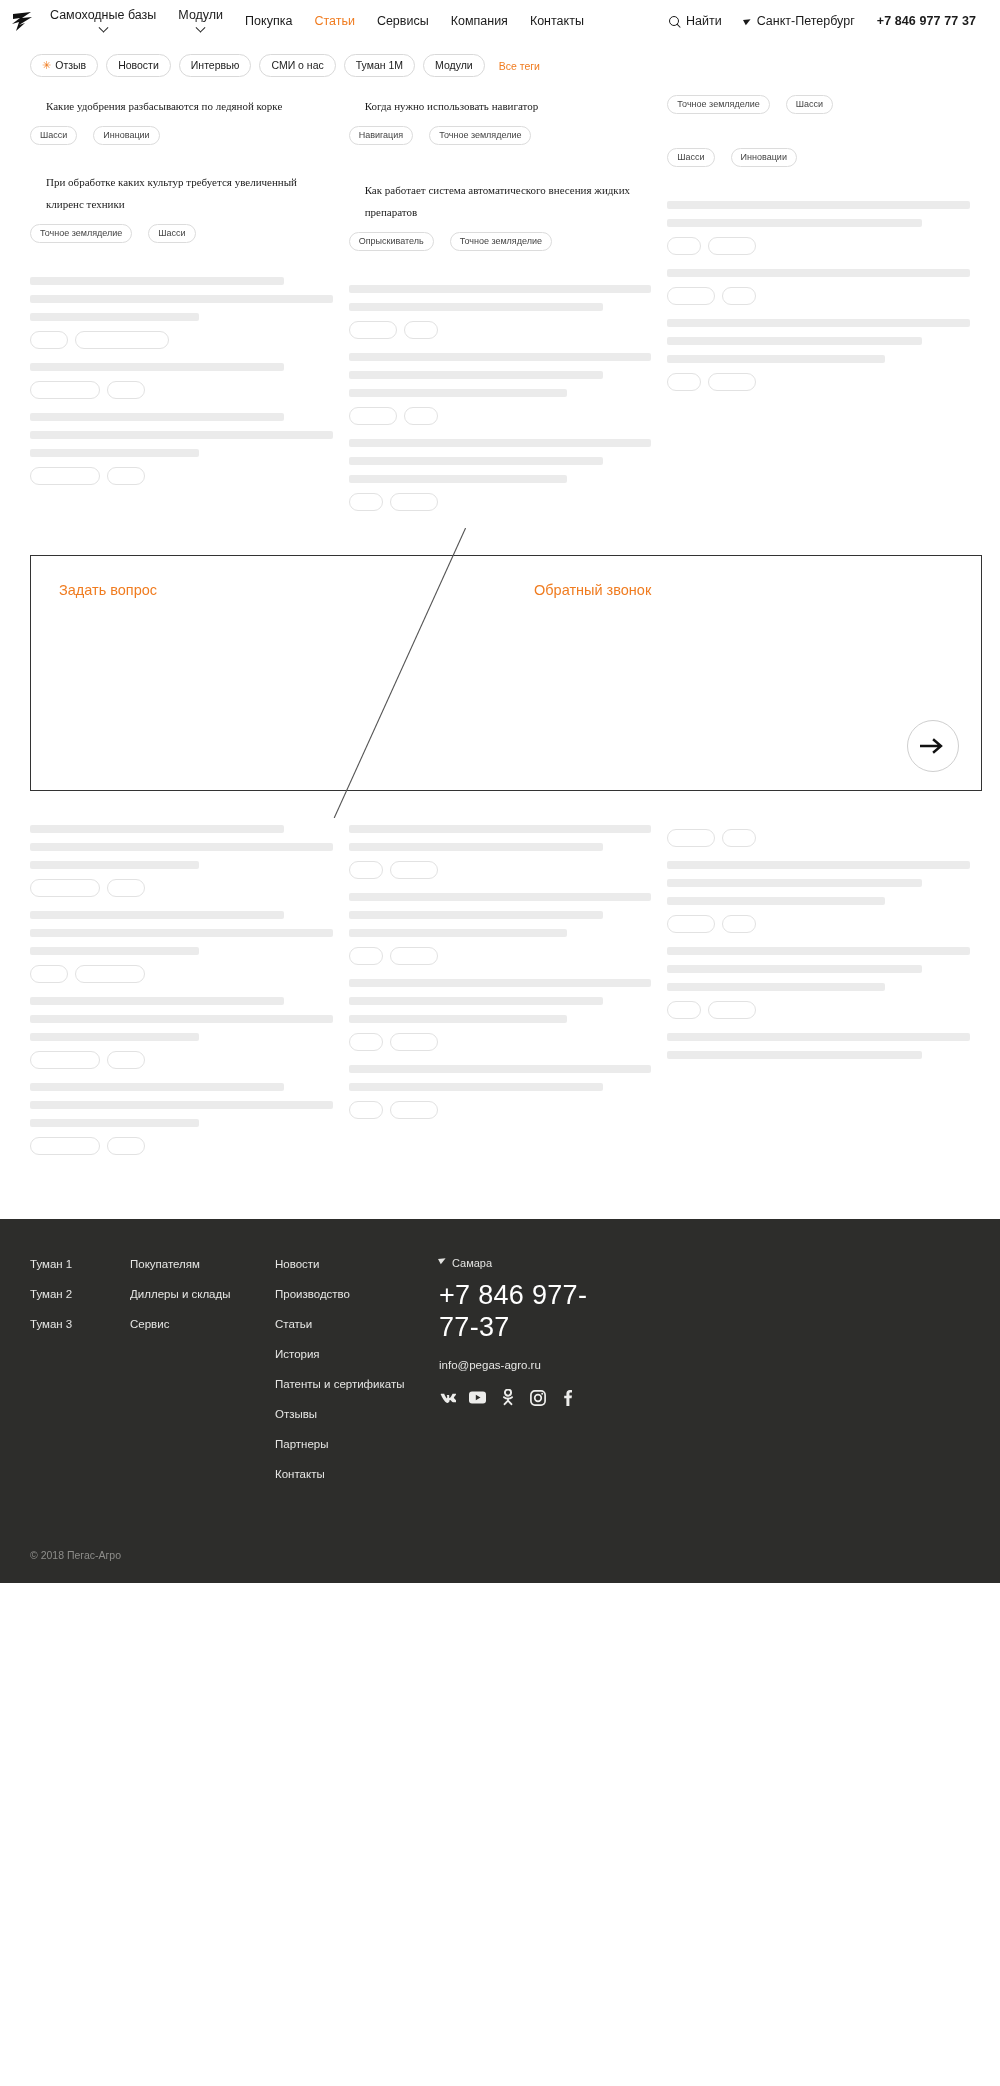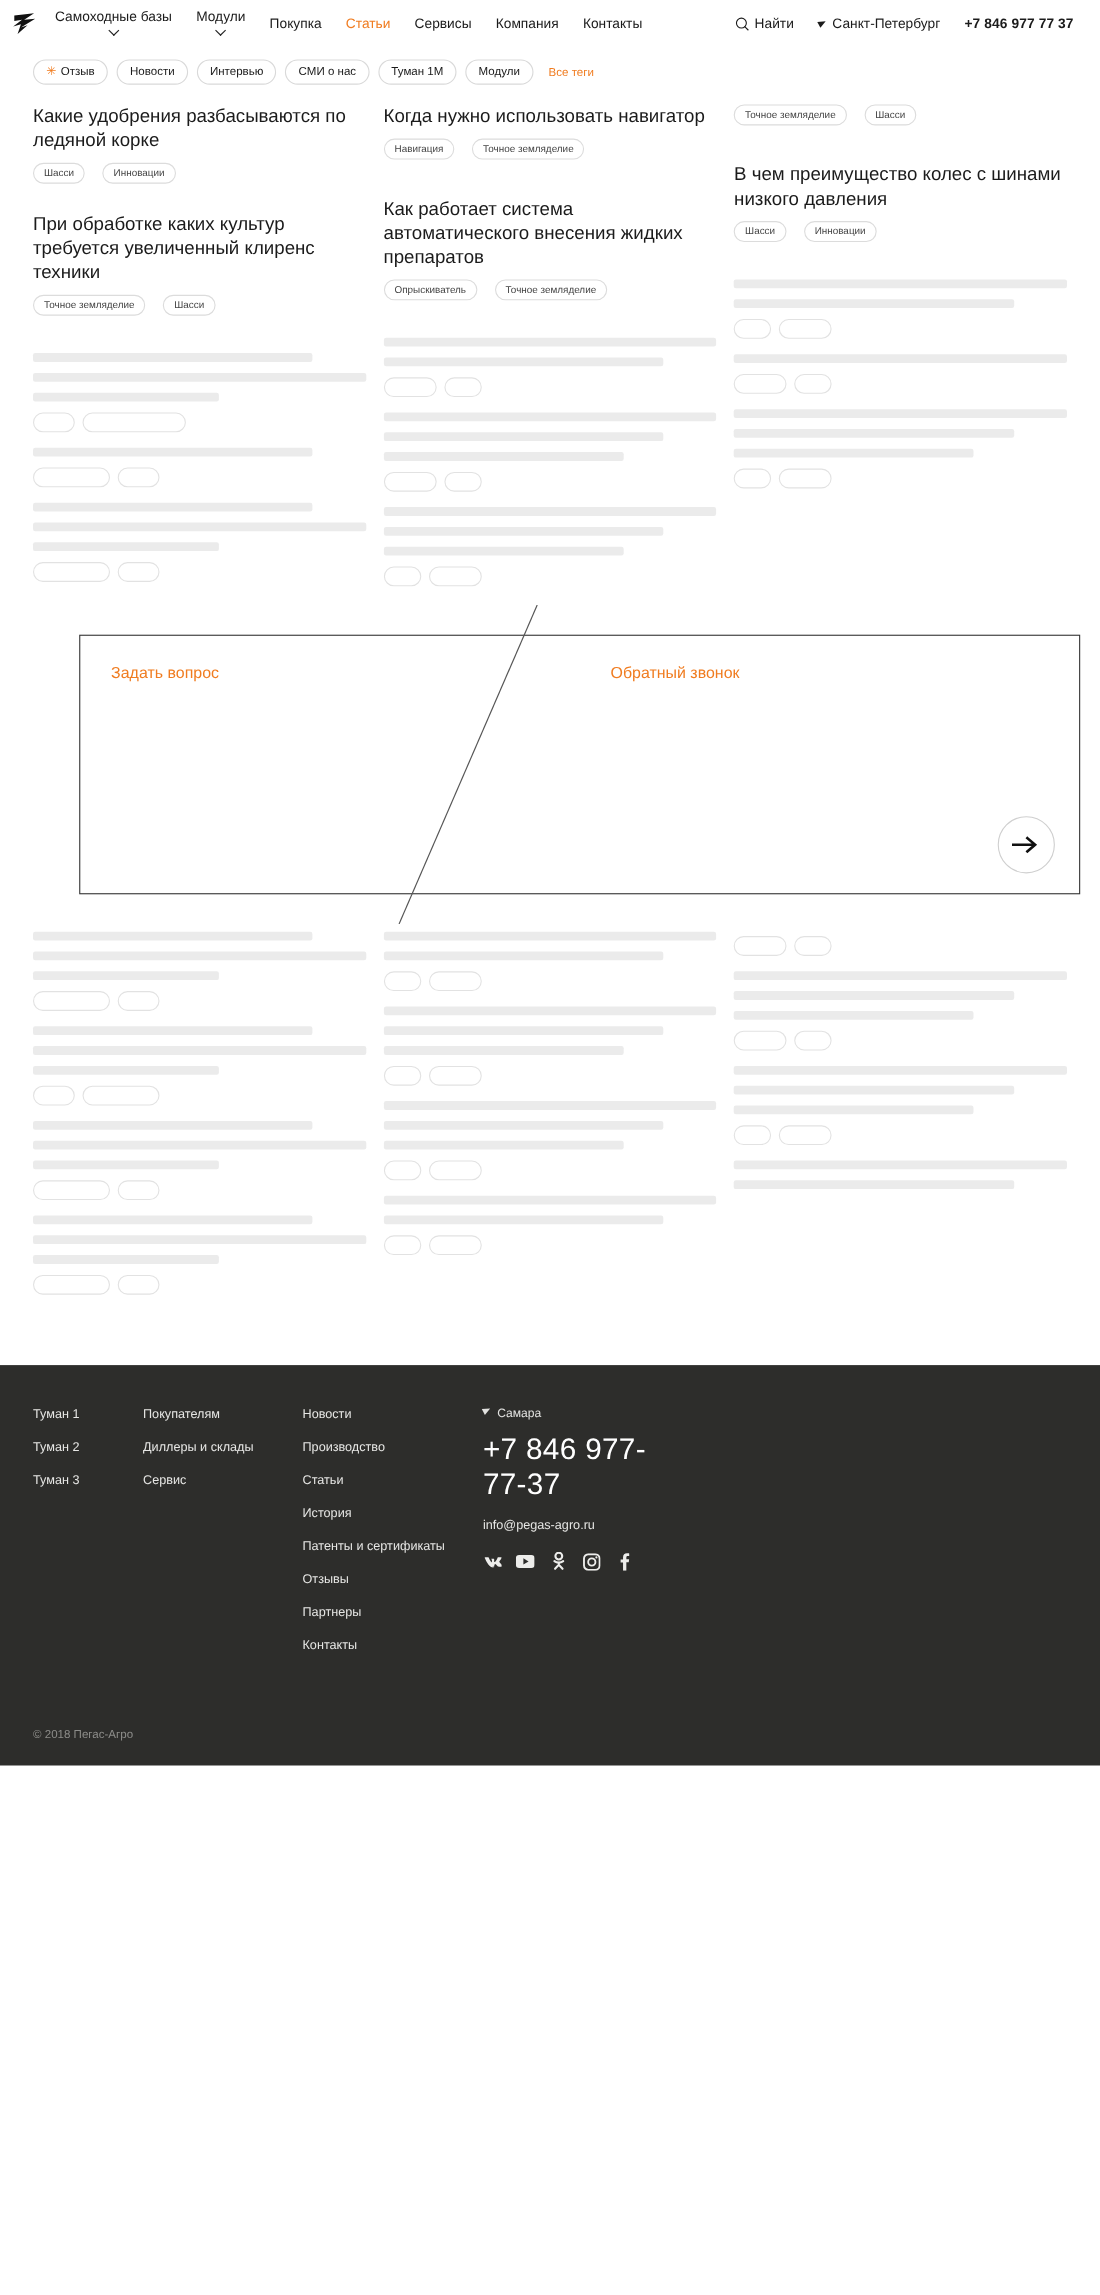"Какие удобрения разбасываются по ледяной" .art-title { font-family: none -> Liberation Serif, serif; font-size: 17px -> 11px; margin: 0 0 9px 0 -> 0 0 9px 16px }
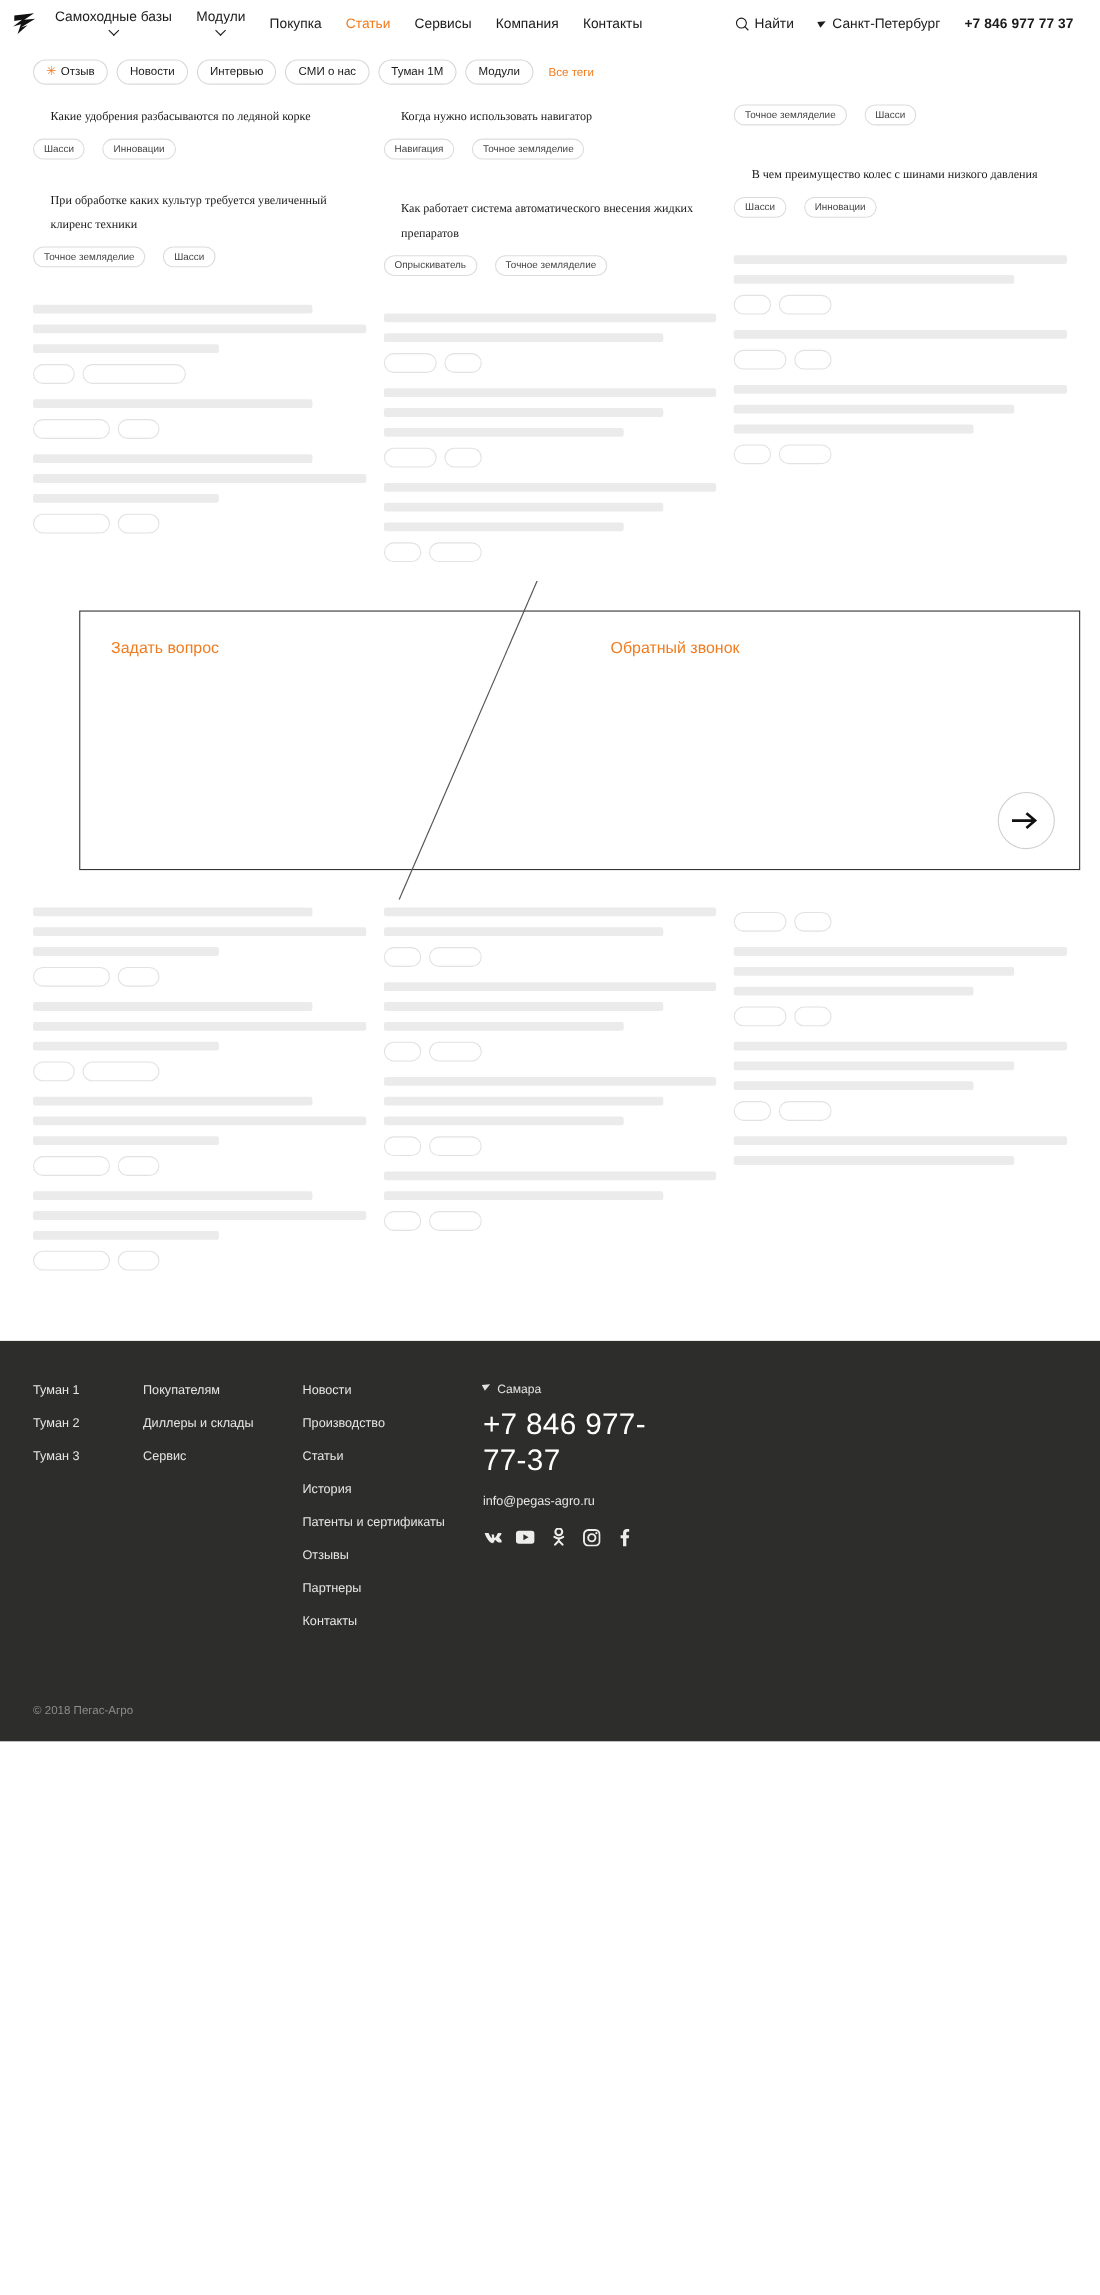"В чем преимущество колес с" div.art-title { html: <div>В чем преимущество колес с шинами низкого давления</div> -> none }
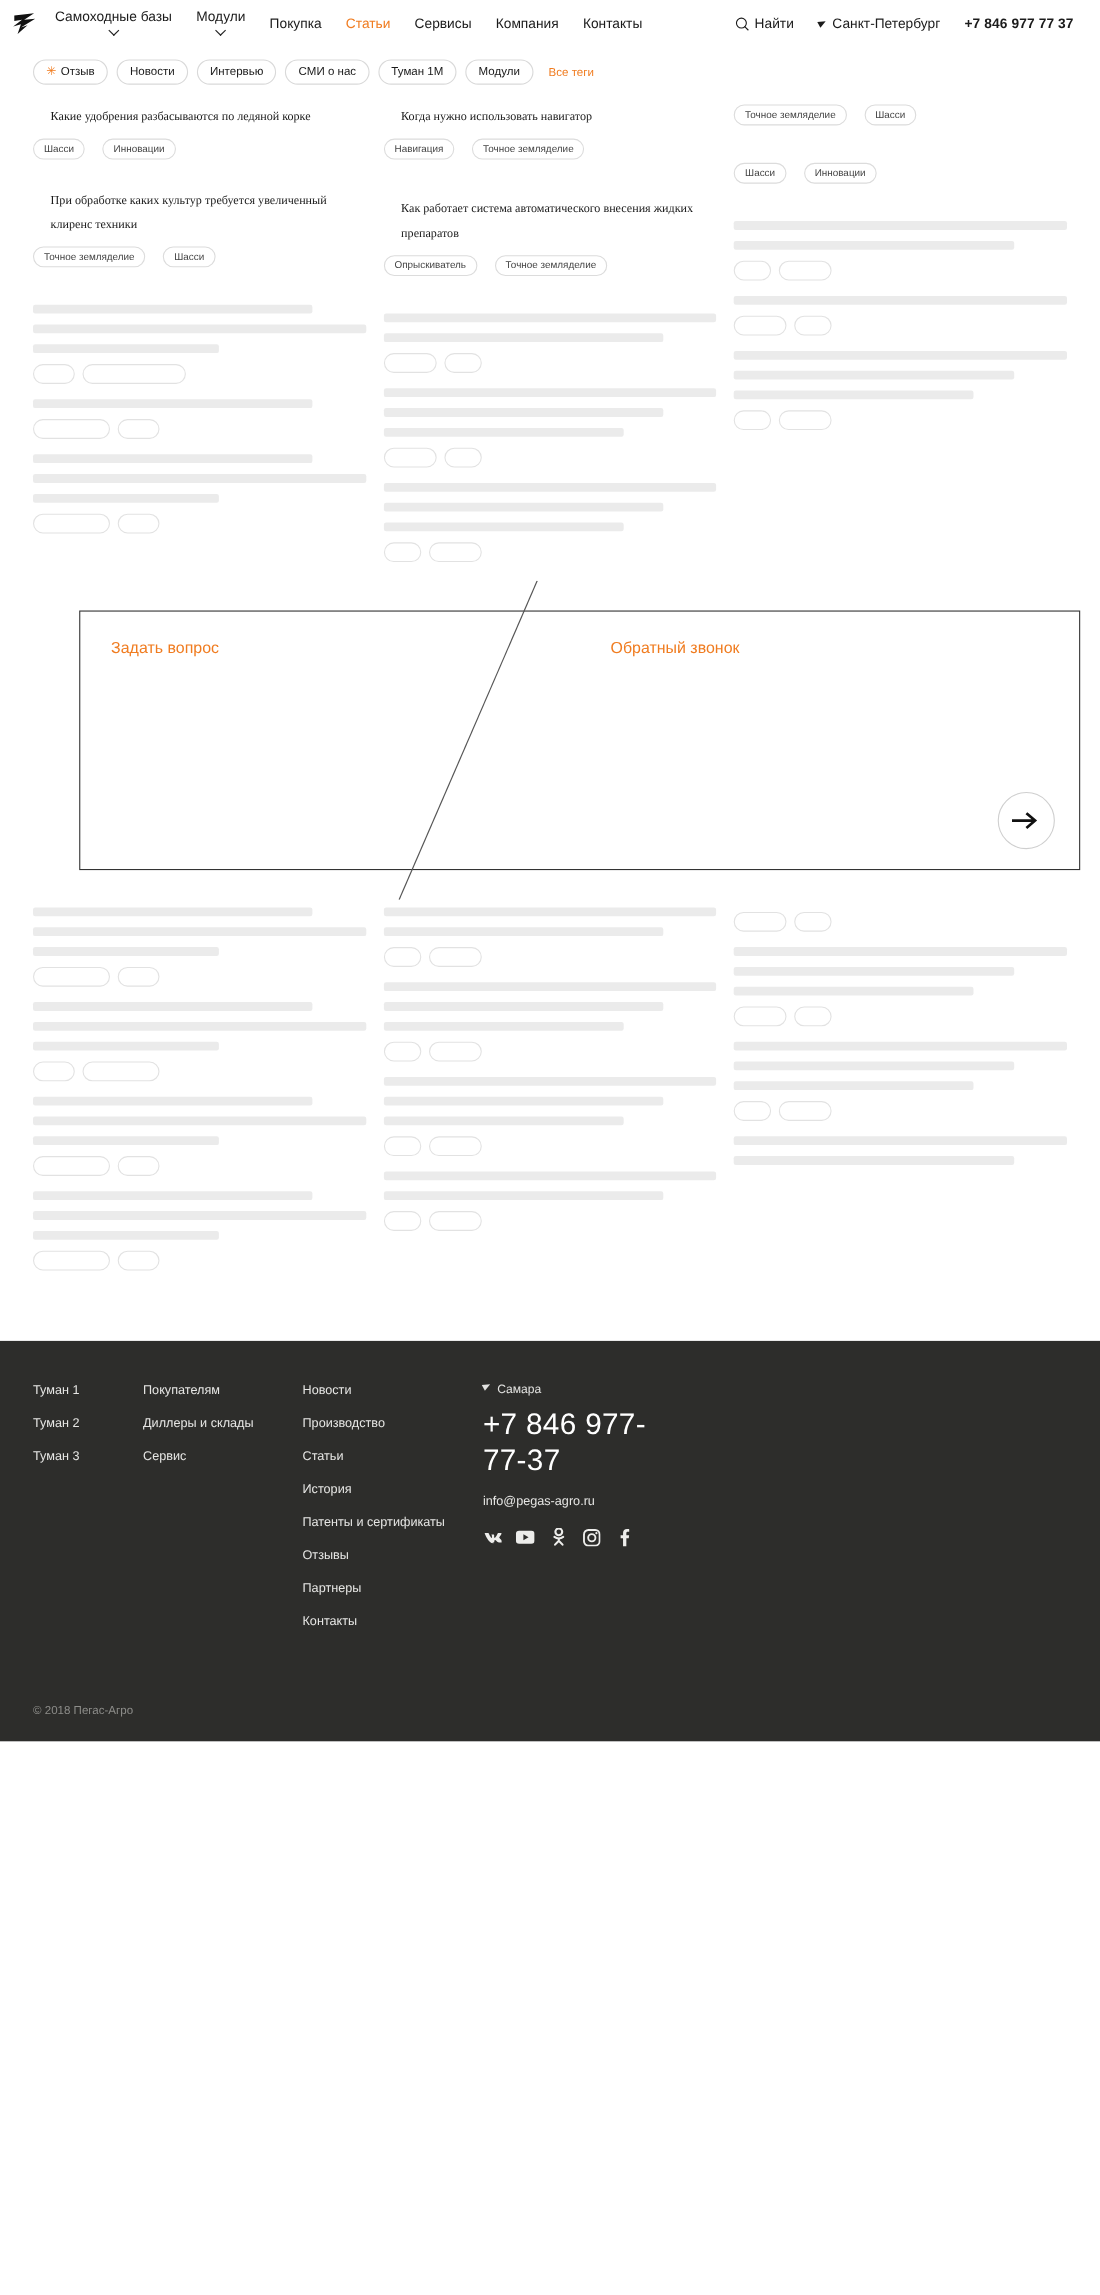"Задать вопрос" .cta-wrap { margin-left: 42px -> none }
